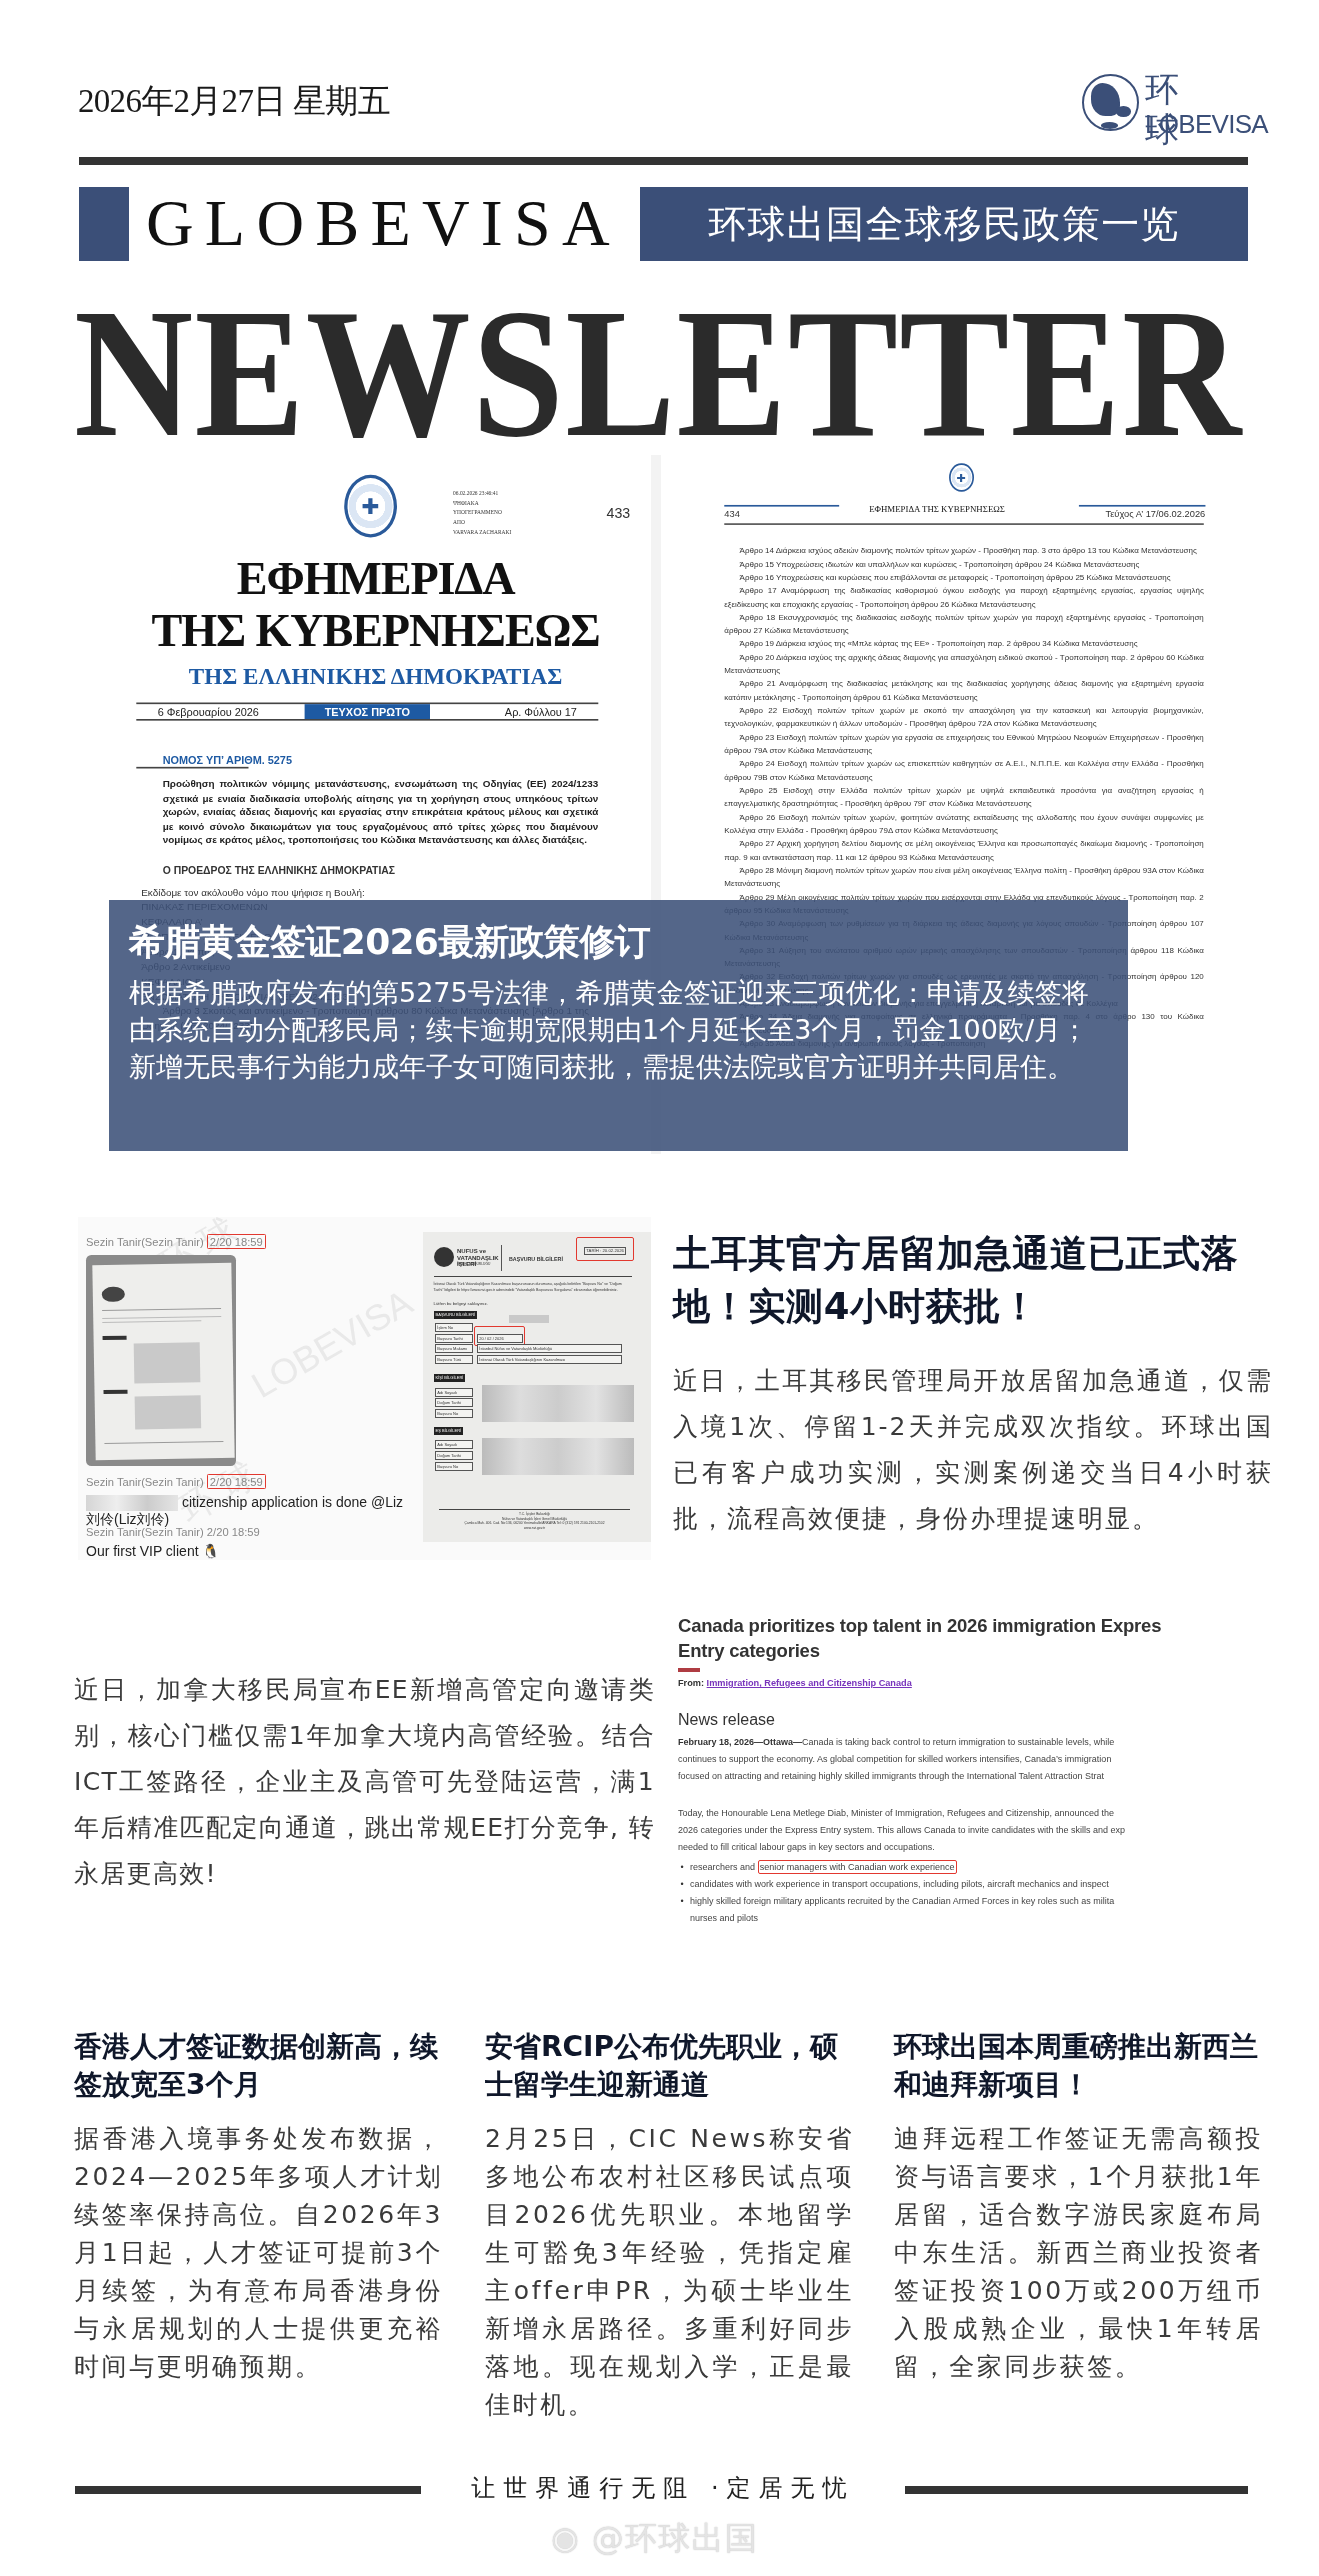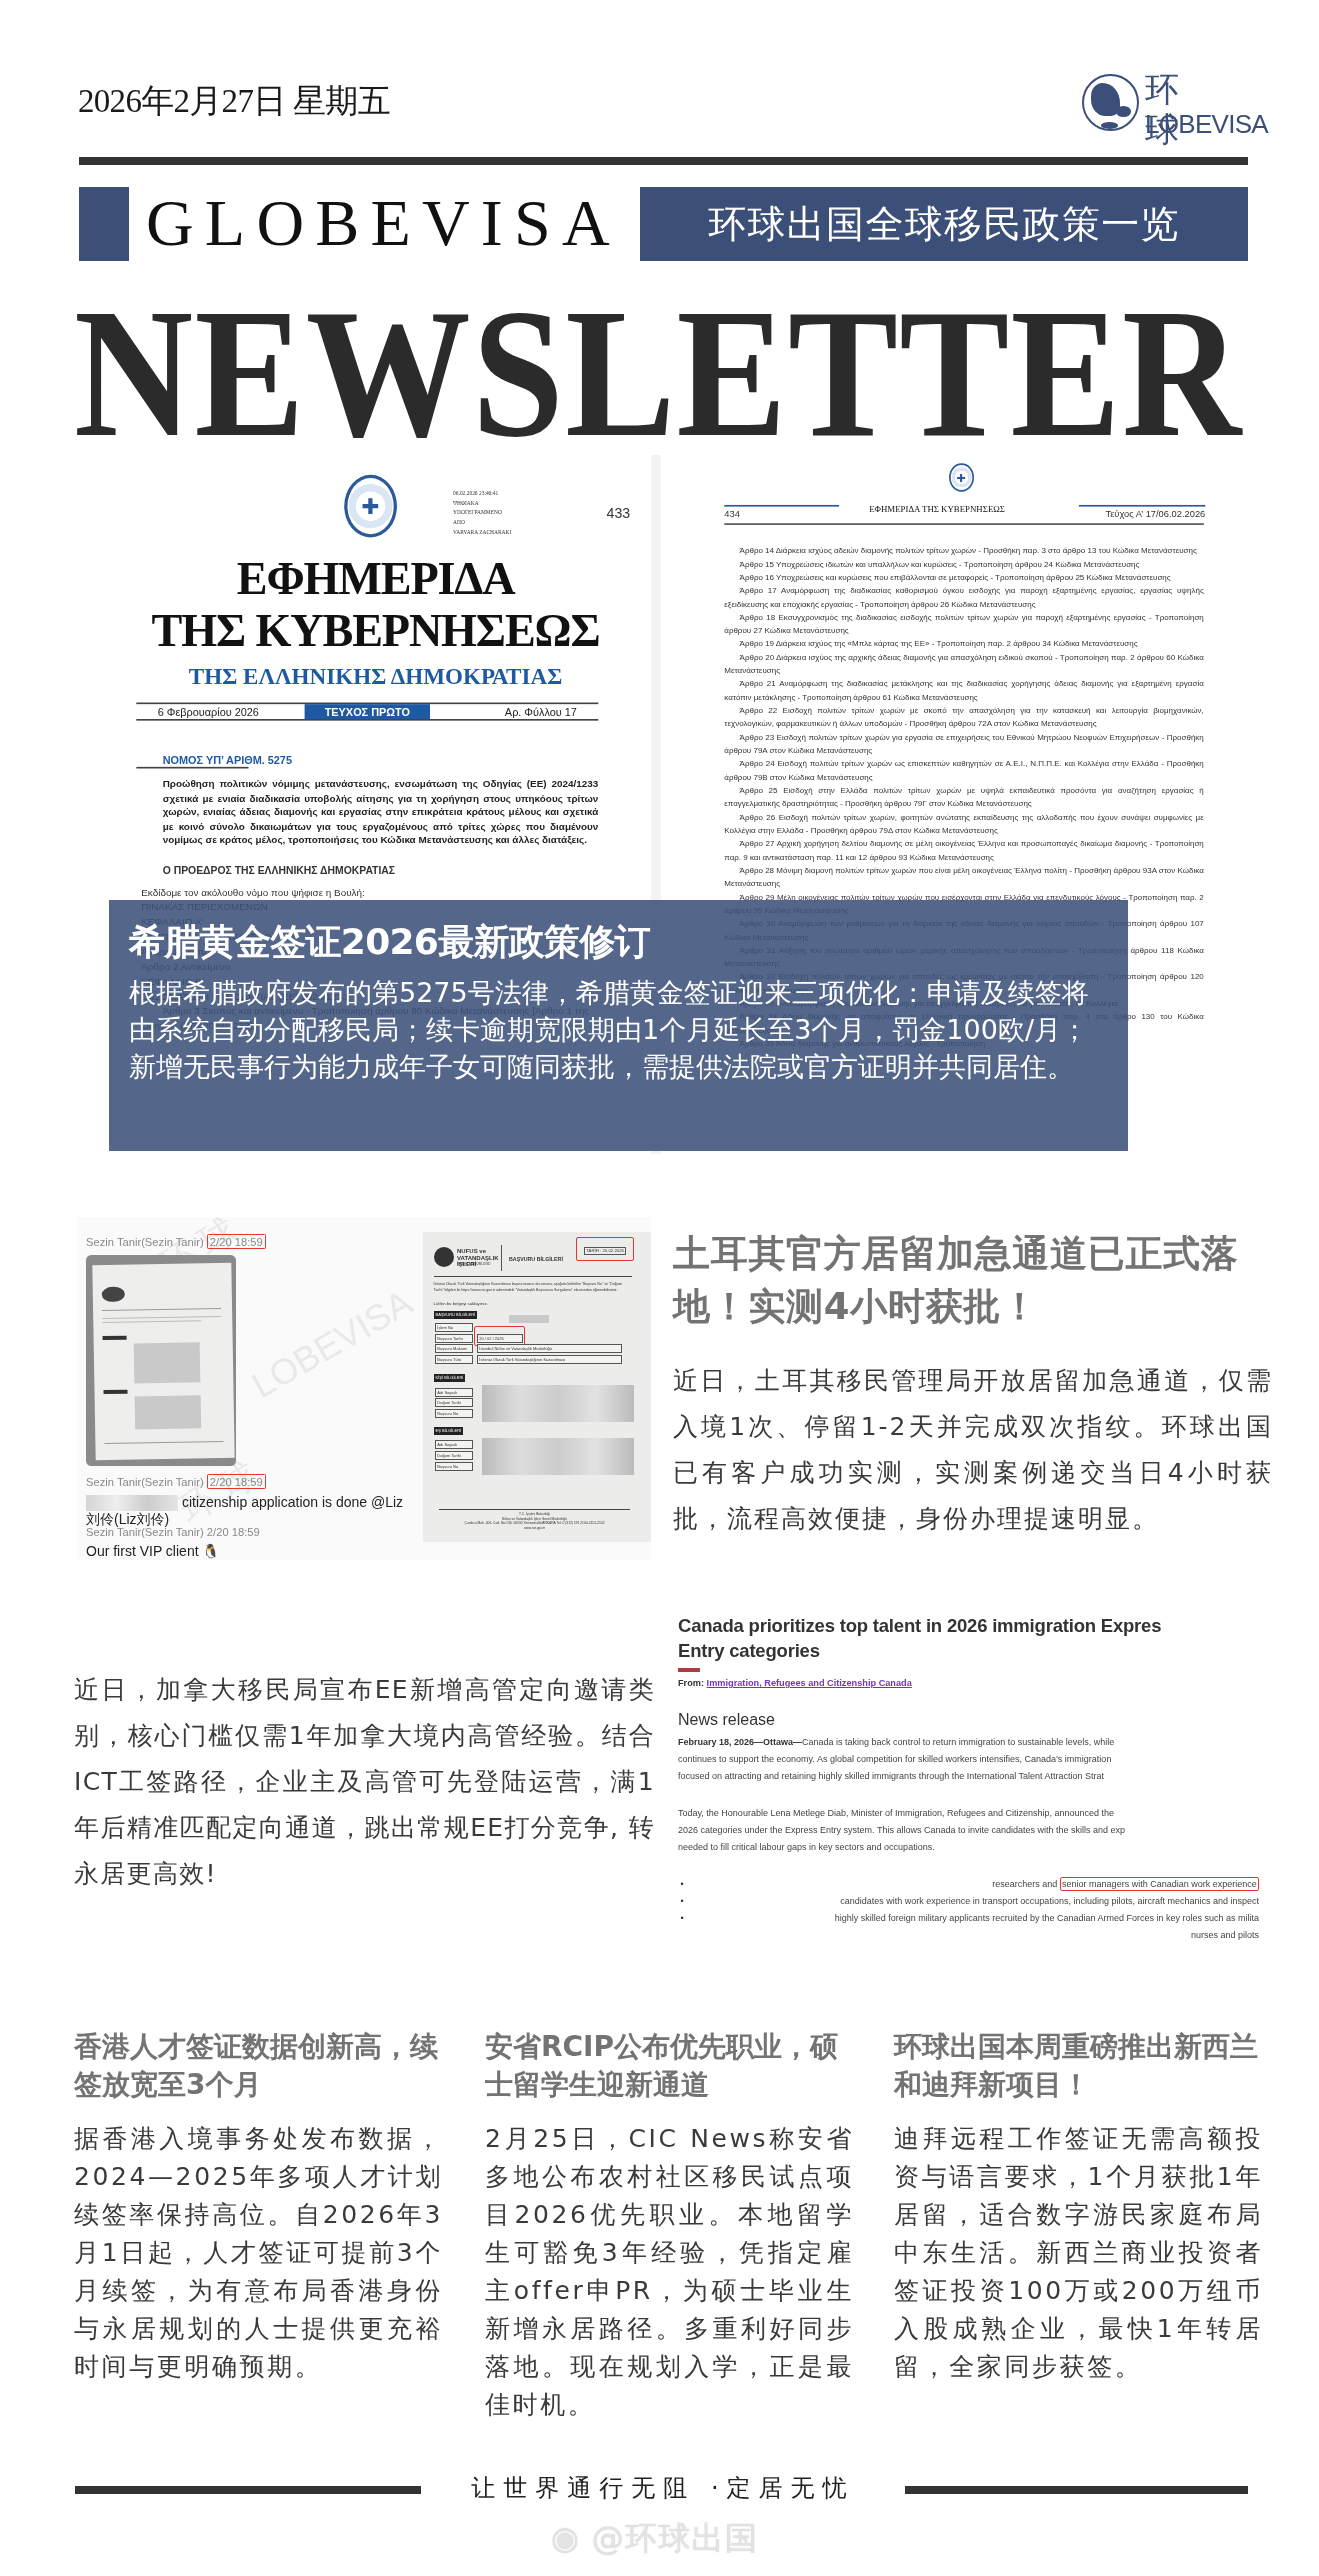"土耳其官方居留加急通道已正式落地！实测4小时获批！" .h-bold { color: #737373 -> #0f172a }
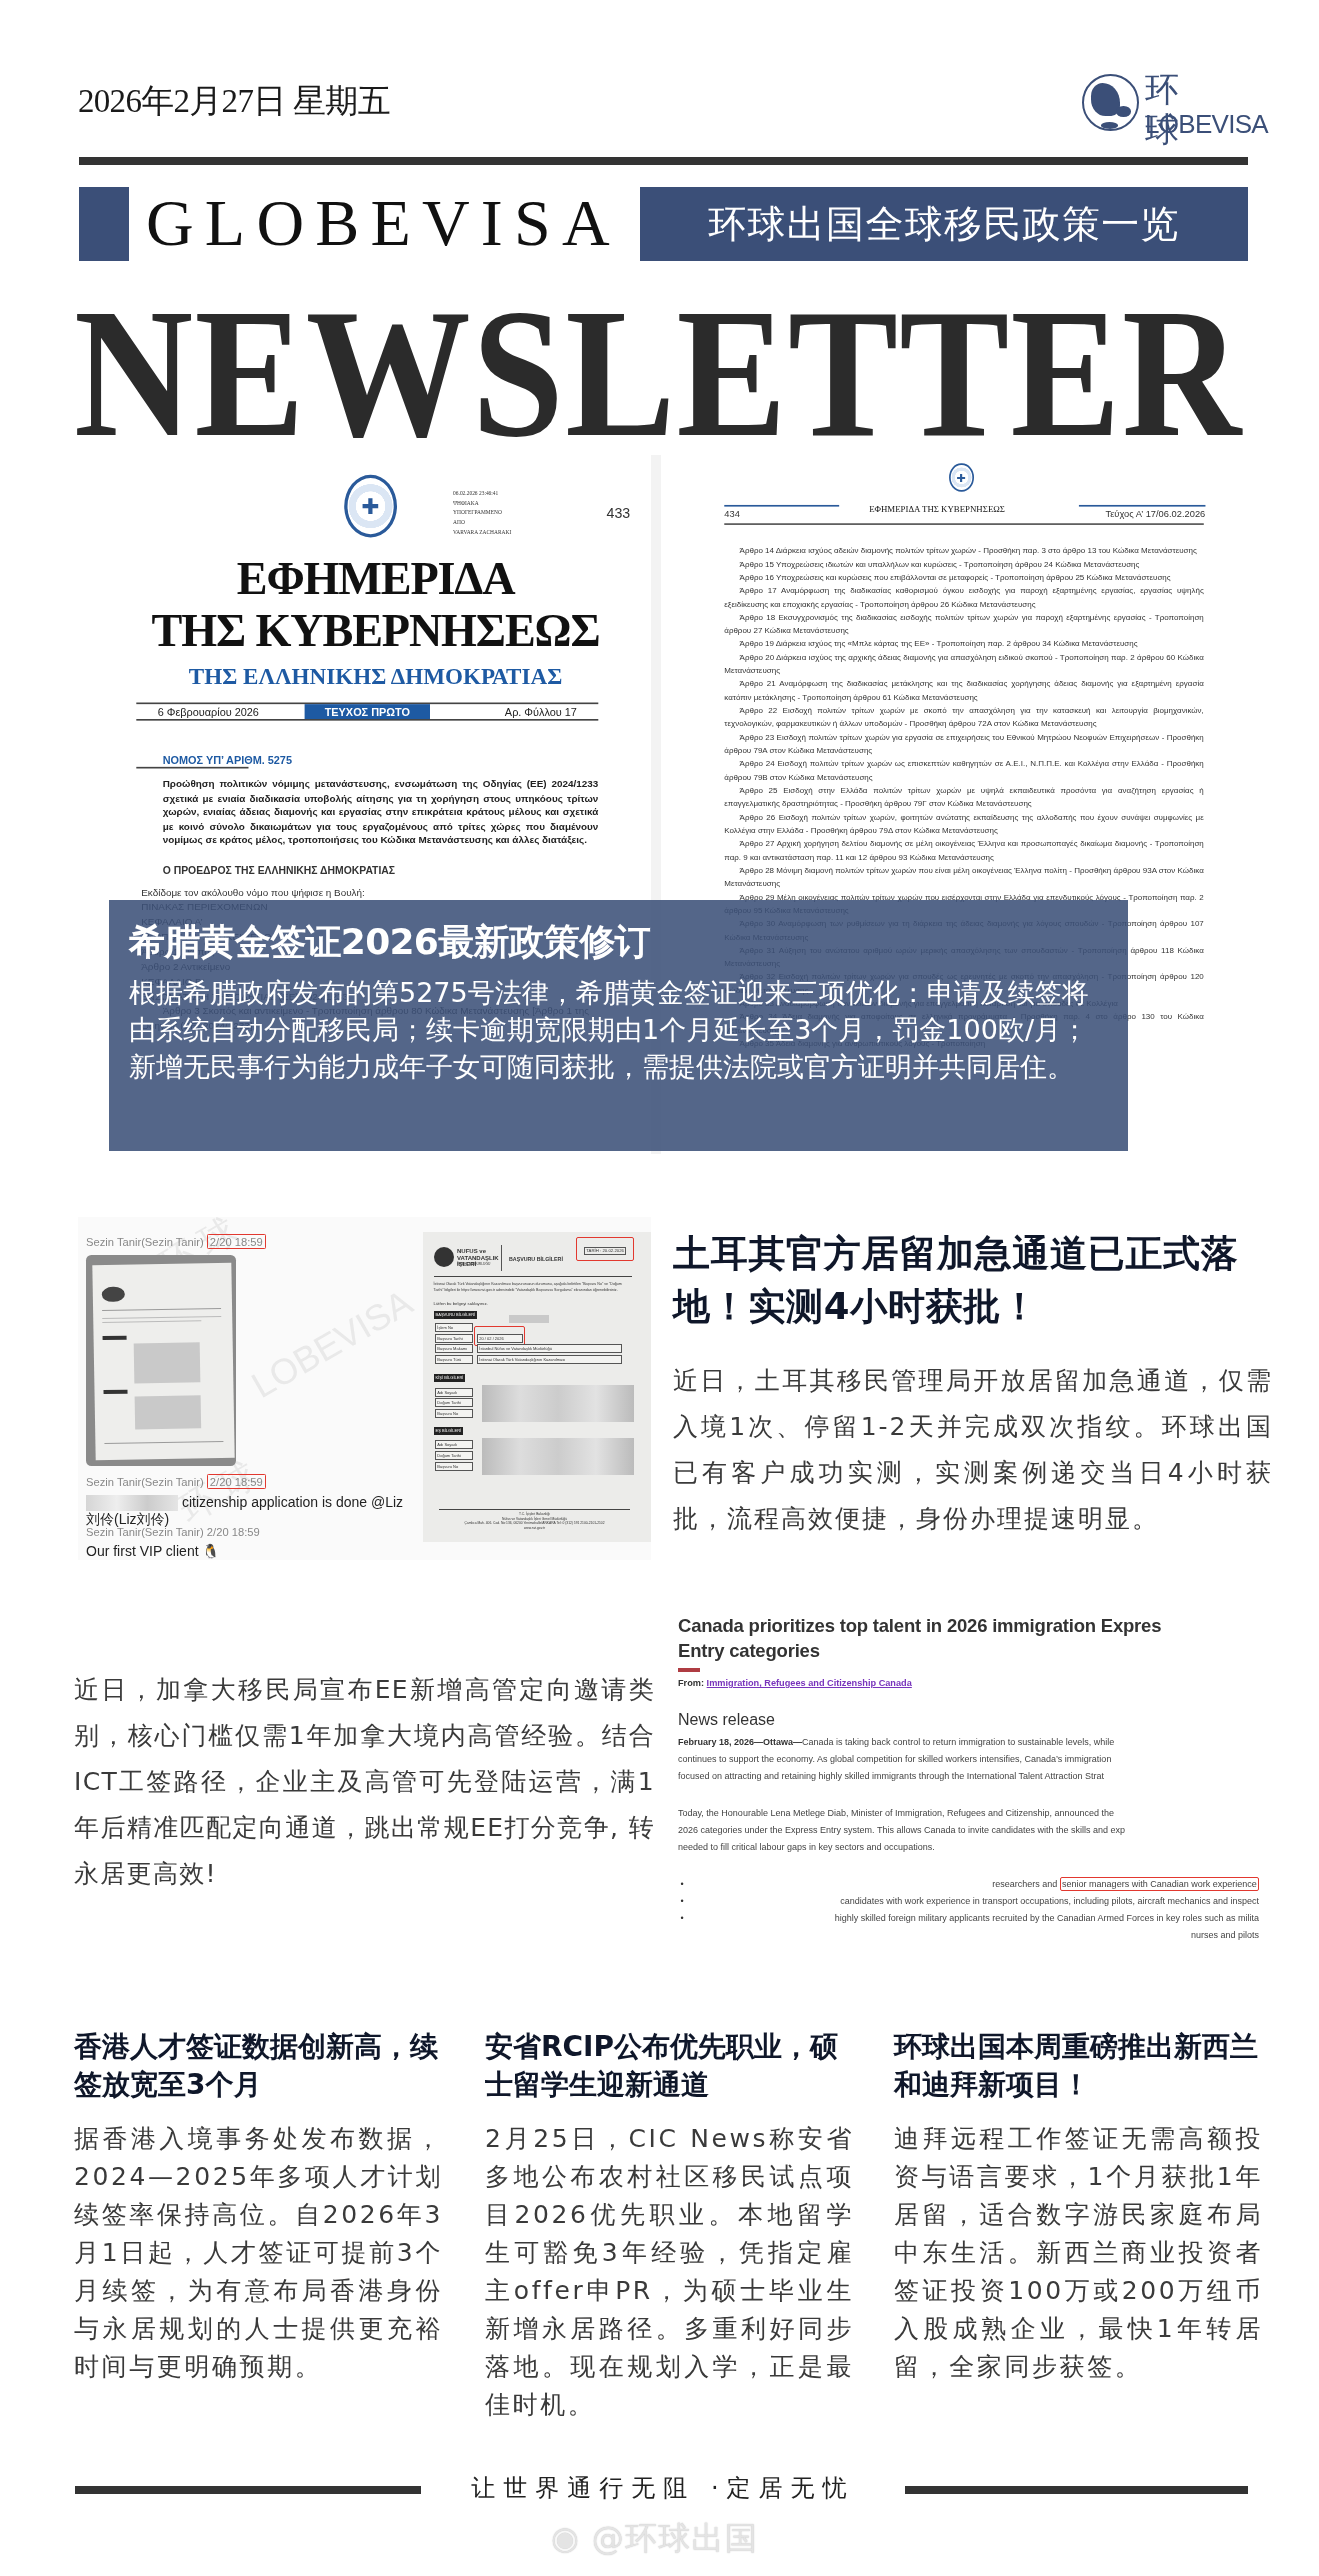"researchers and senior managers with" .can-shot ul { margin-top: 20px -> 3px; text-align: right -> none }
